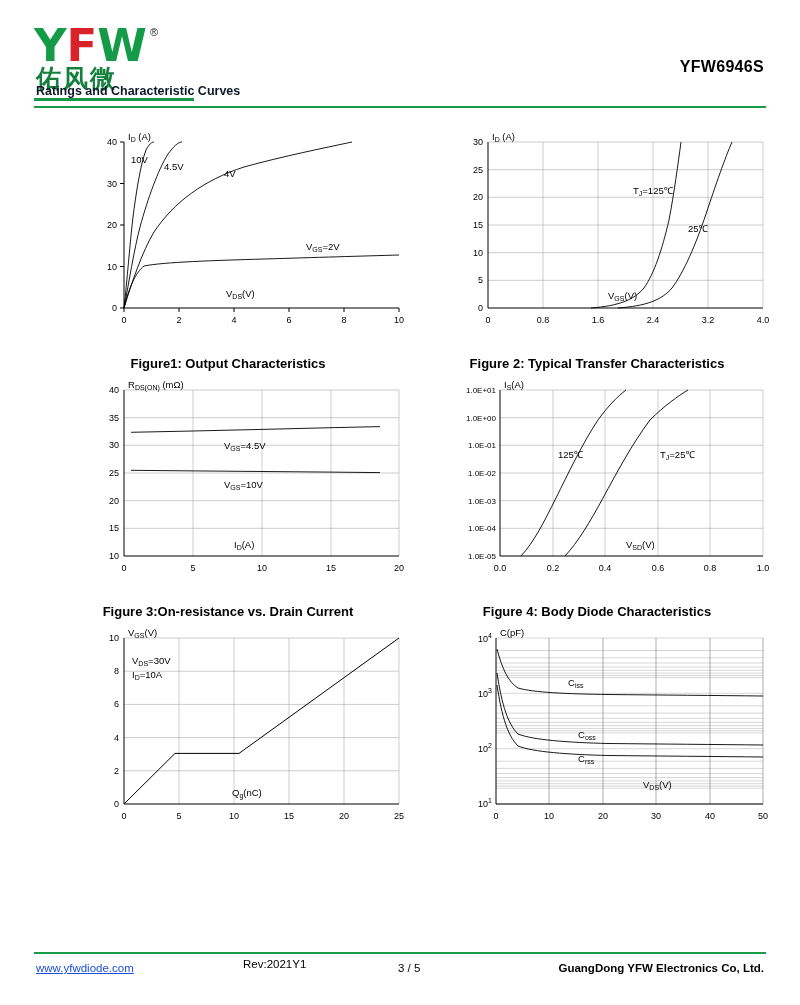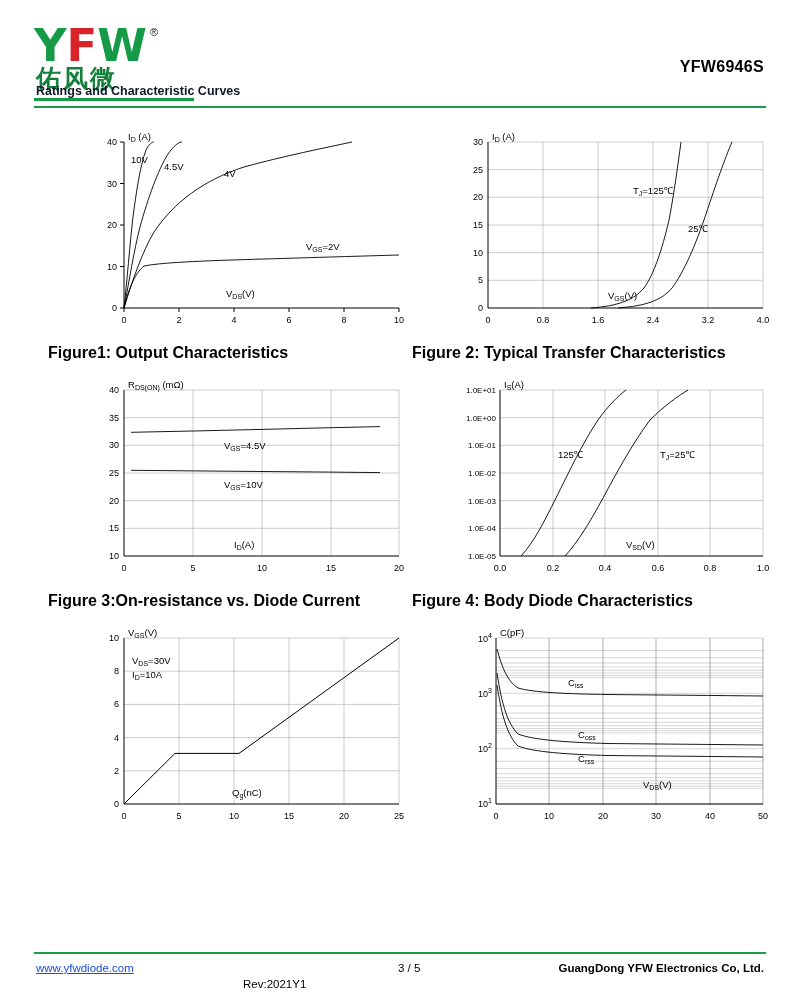"Figure1: Output Characteristics" .cap { font-size: 16px -> 13px; text-align: left -> center; top: 212px -> 224px }
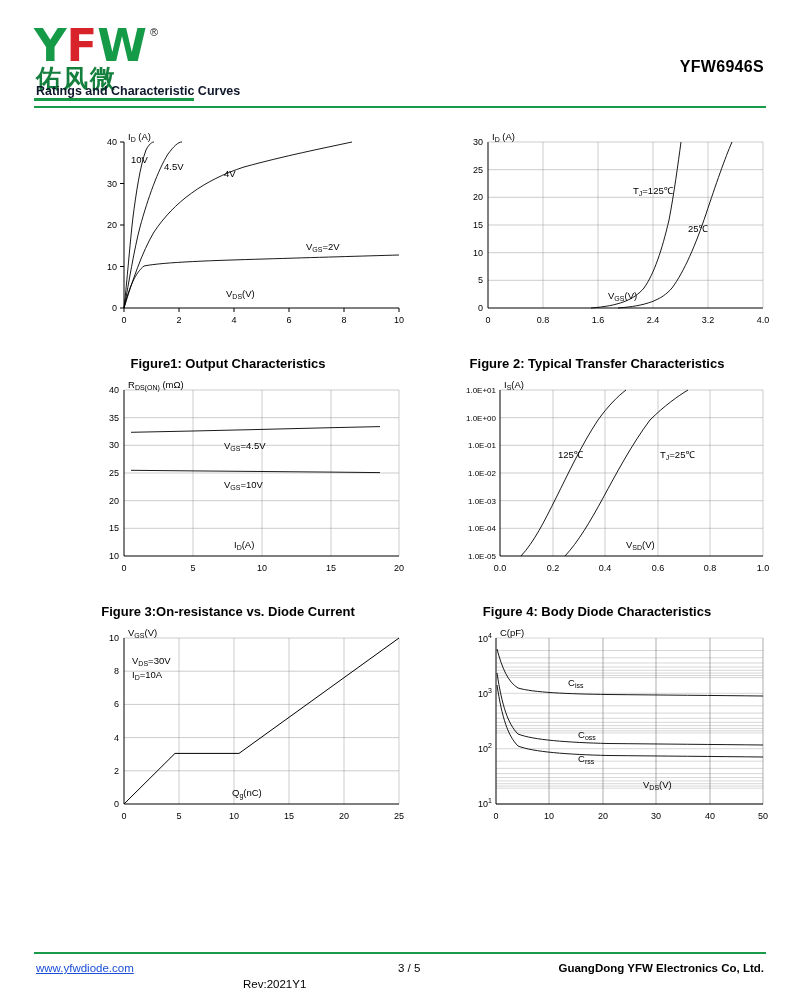"Figure 3:On-resistance vs. Diode Current" div.cap { text: Diode -> Drain }
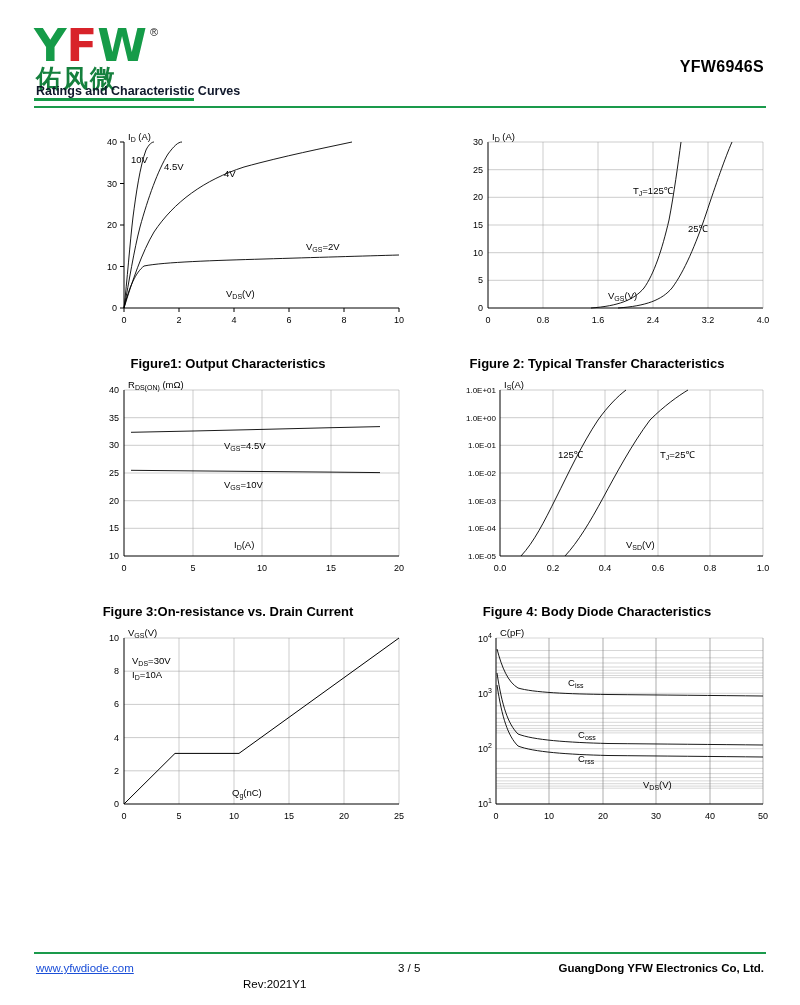"Rev:2021Y1" .ftr-rev { top: 20px -> 0 }
